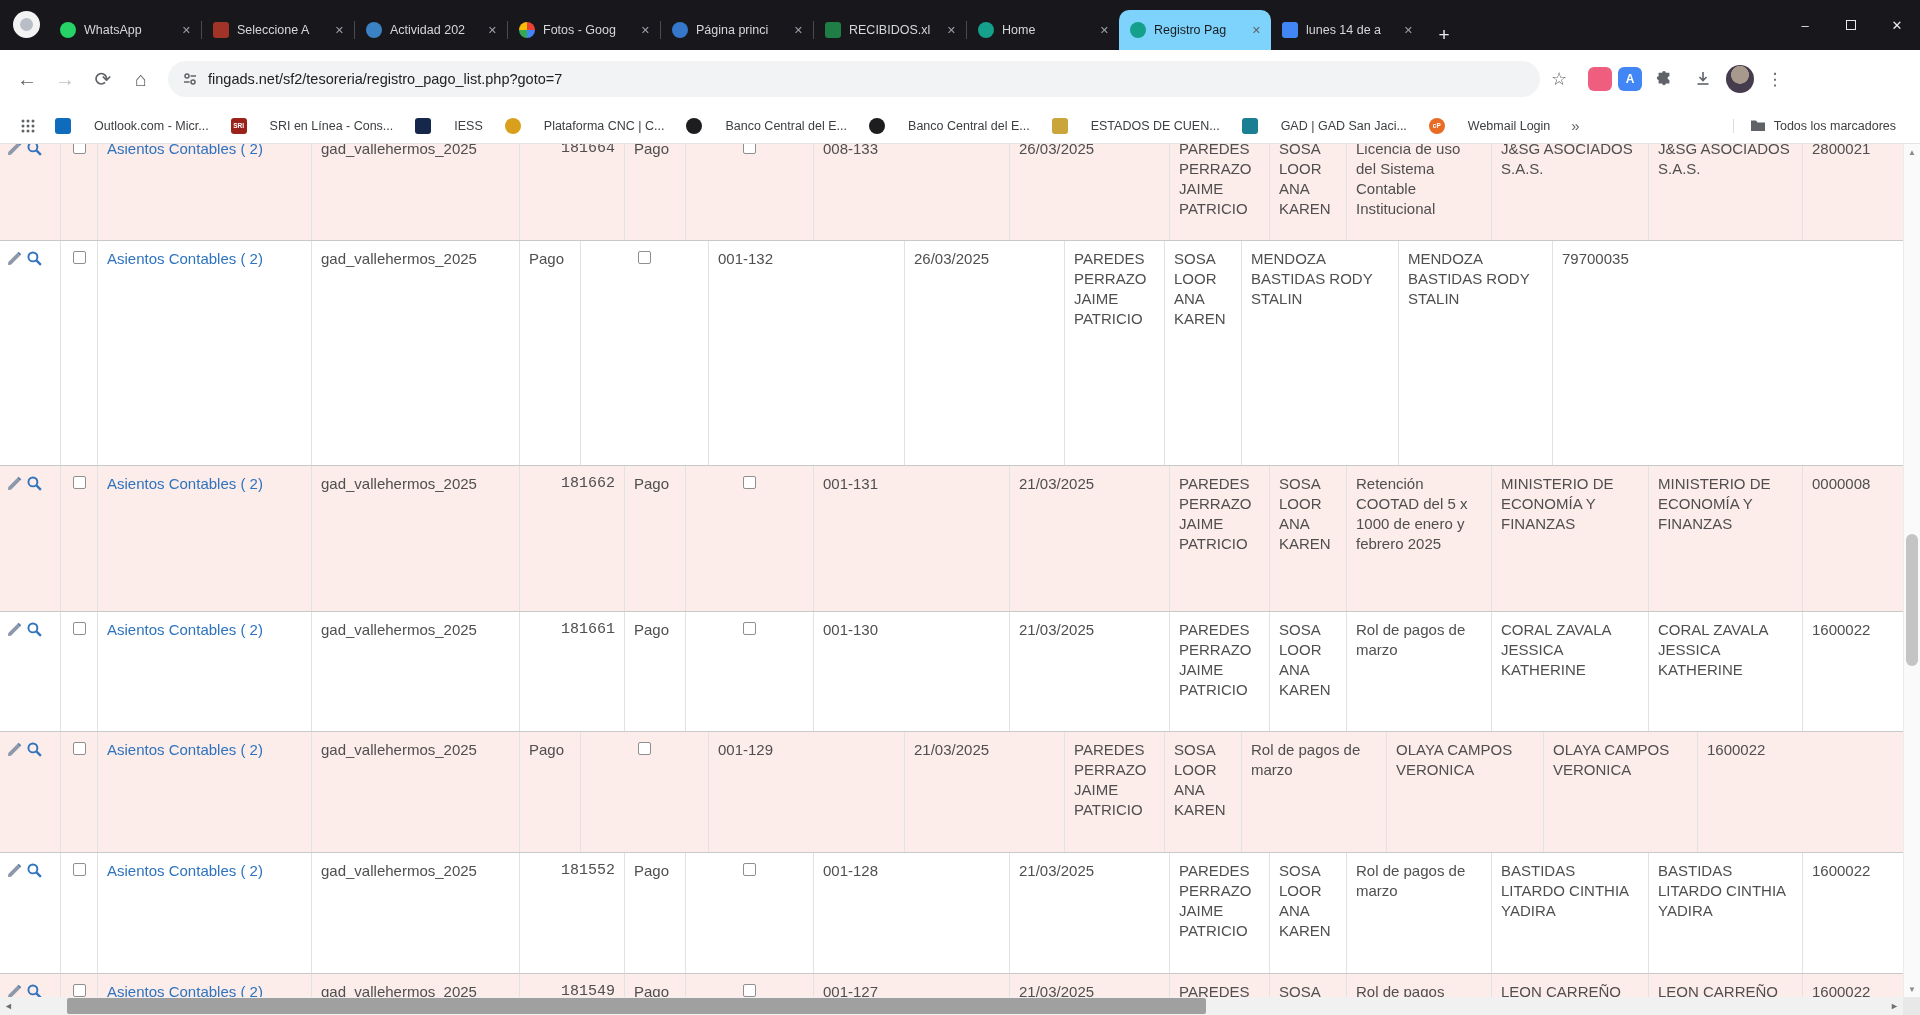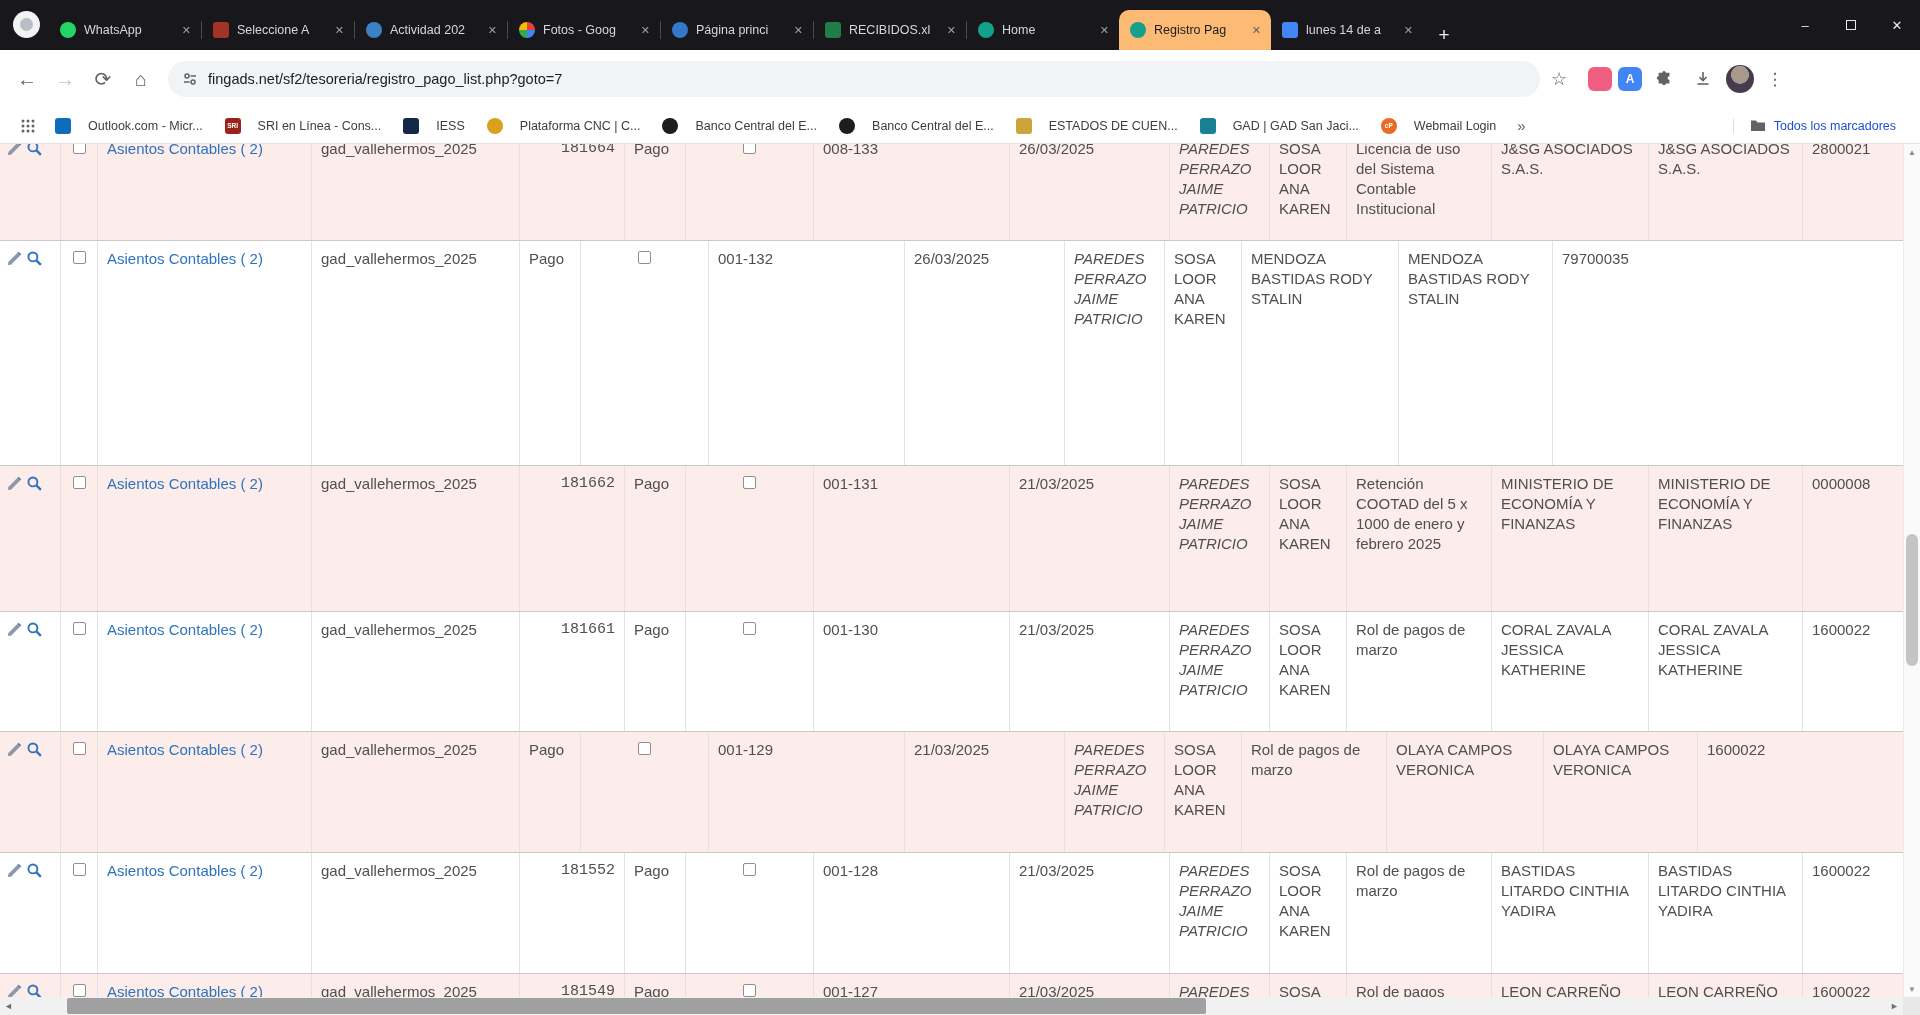"Registro Pag" .tab.active { background: #fdba74 -> #7dd3fc }
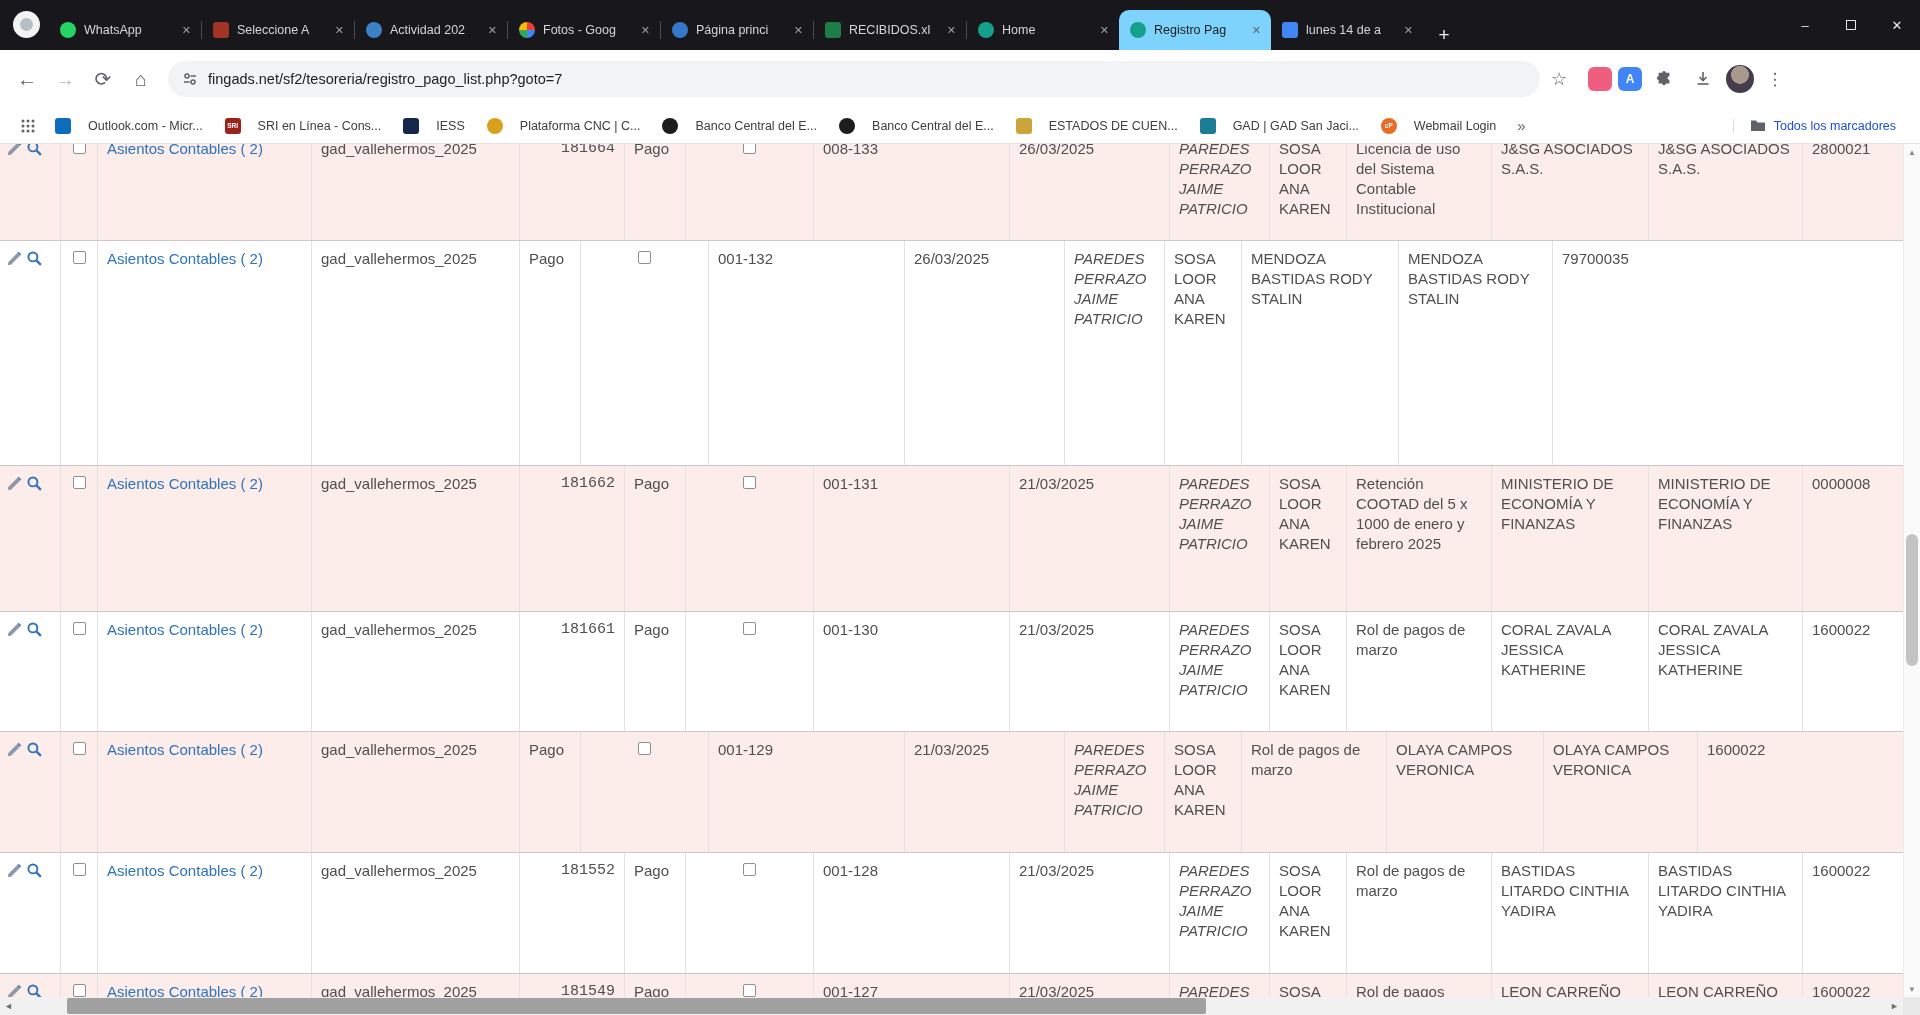"Outlook.com - Micr..." .bm { gap: 17px -> 23px }
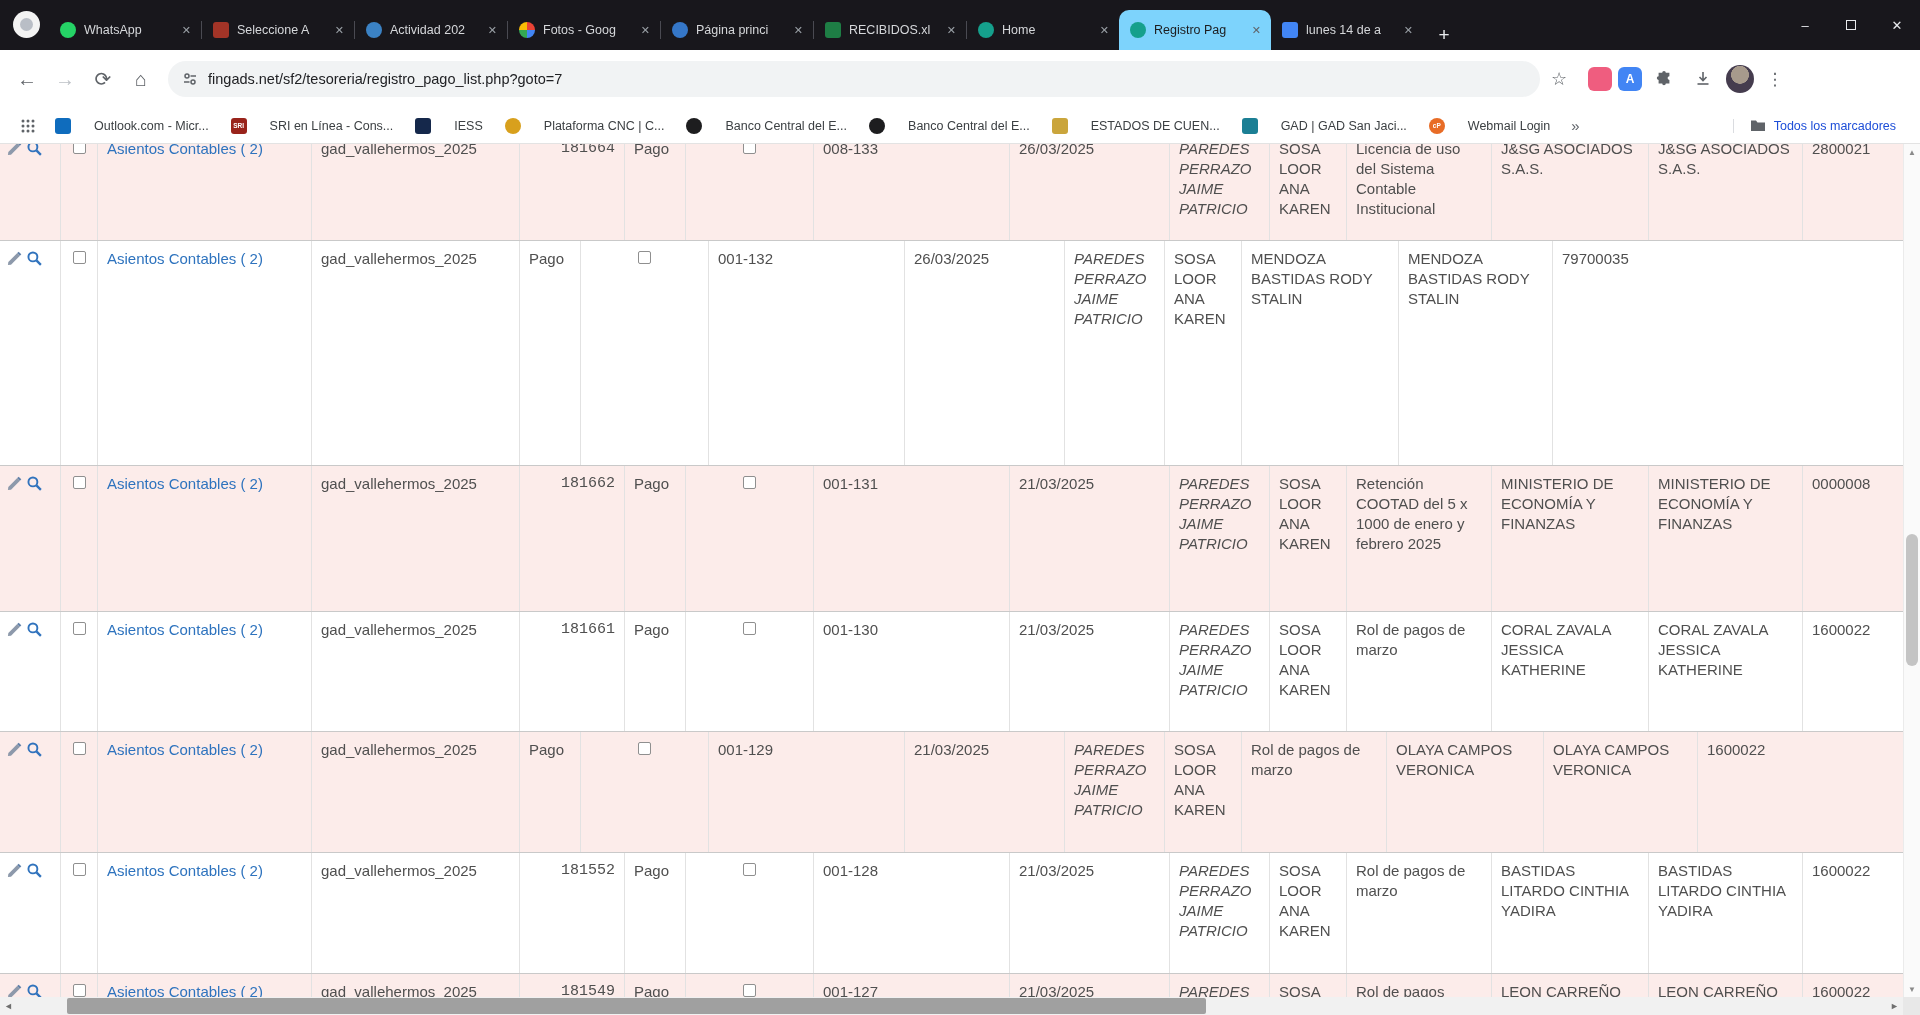"Todos los marcadores" .bm-all { color: #1d4ed8 -> #404040 }
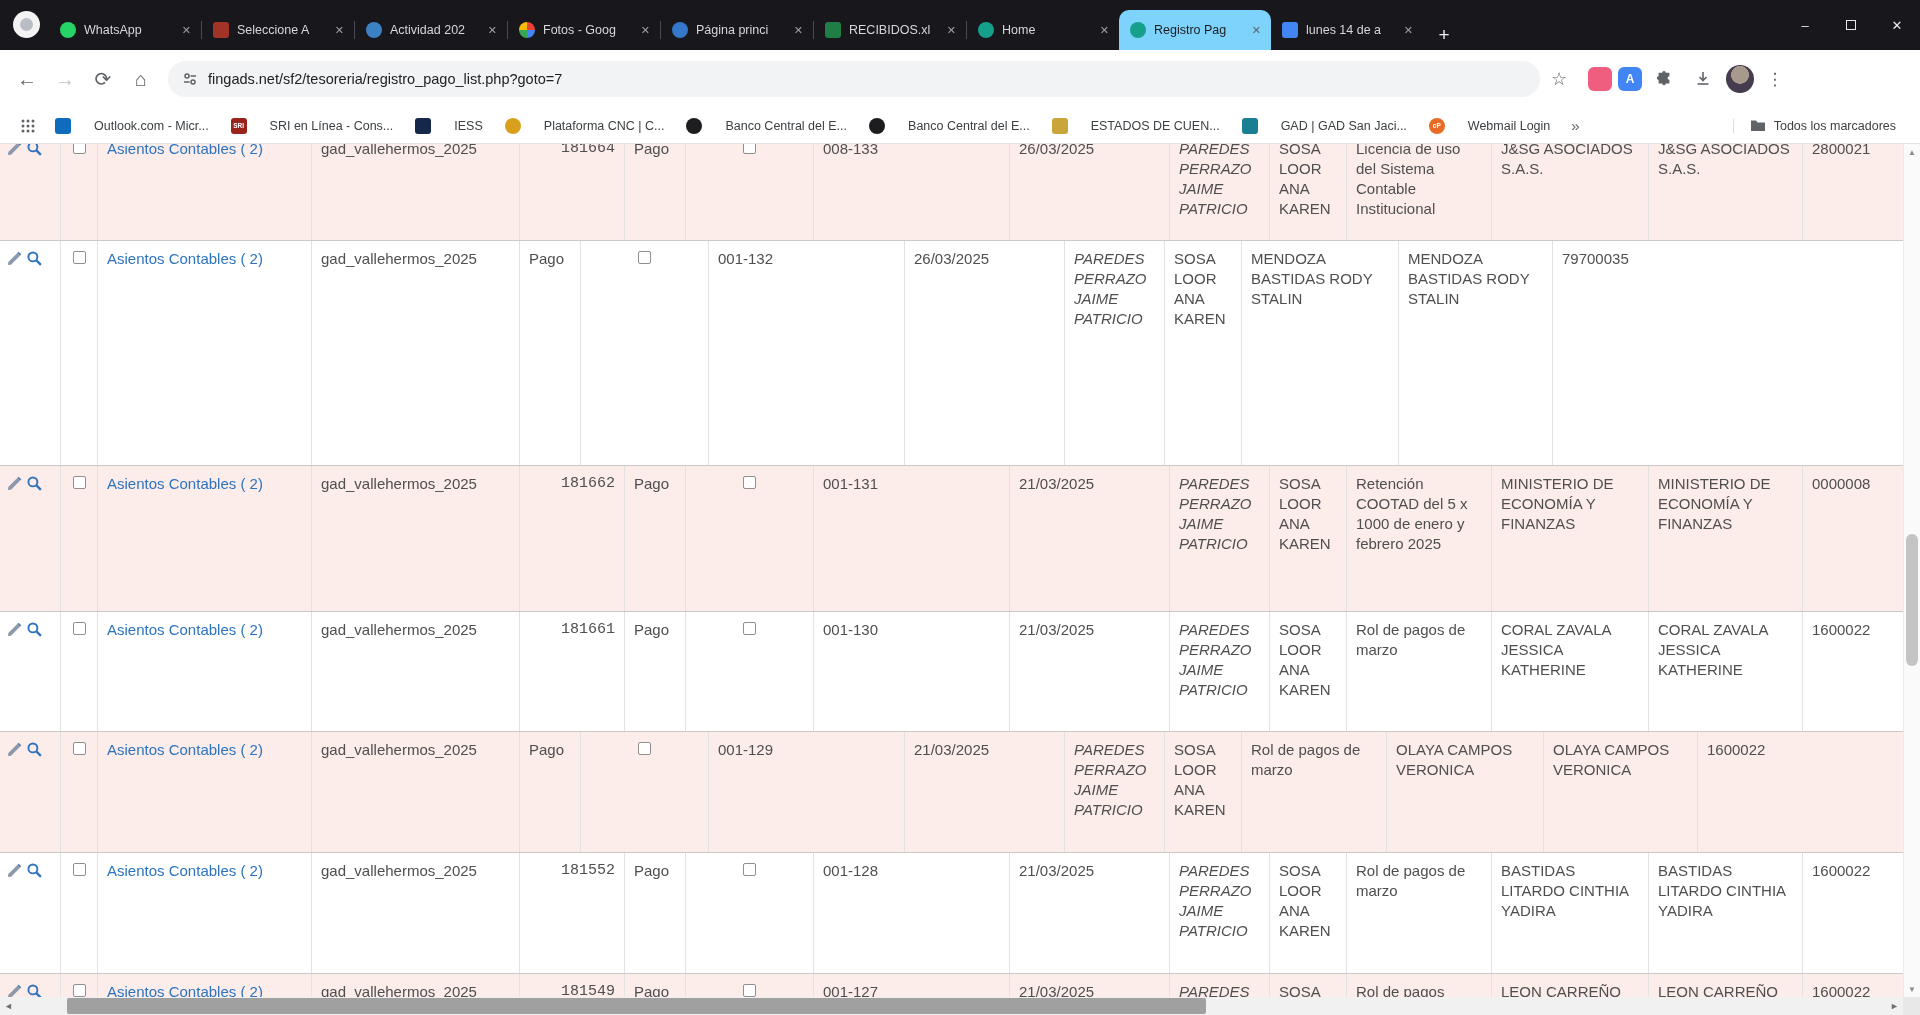"PAREDES PERRAZO JAIME PATRICIO" .c-elab { font-style: italic -> none }
